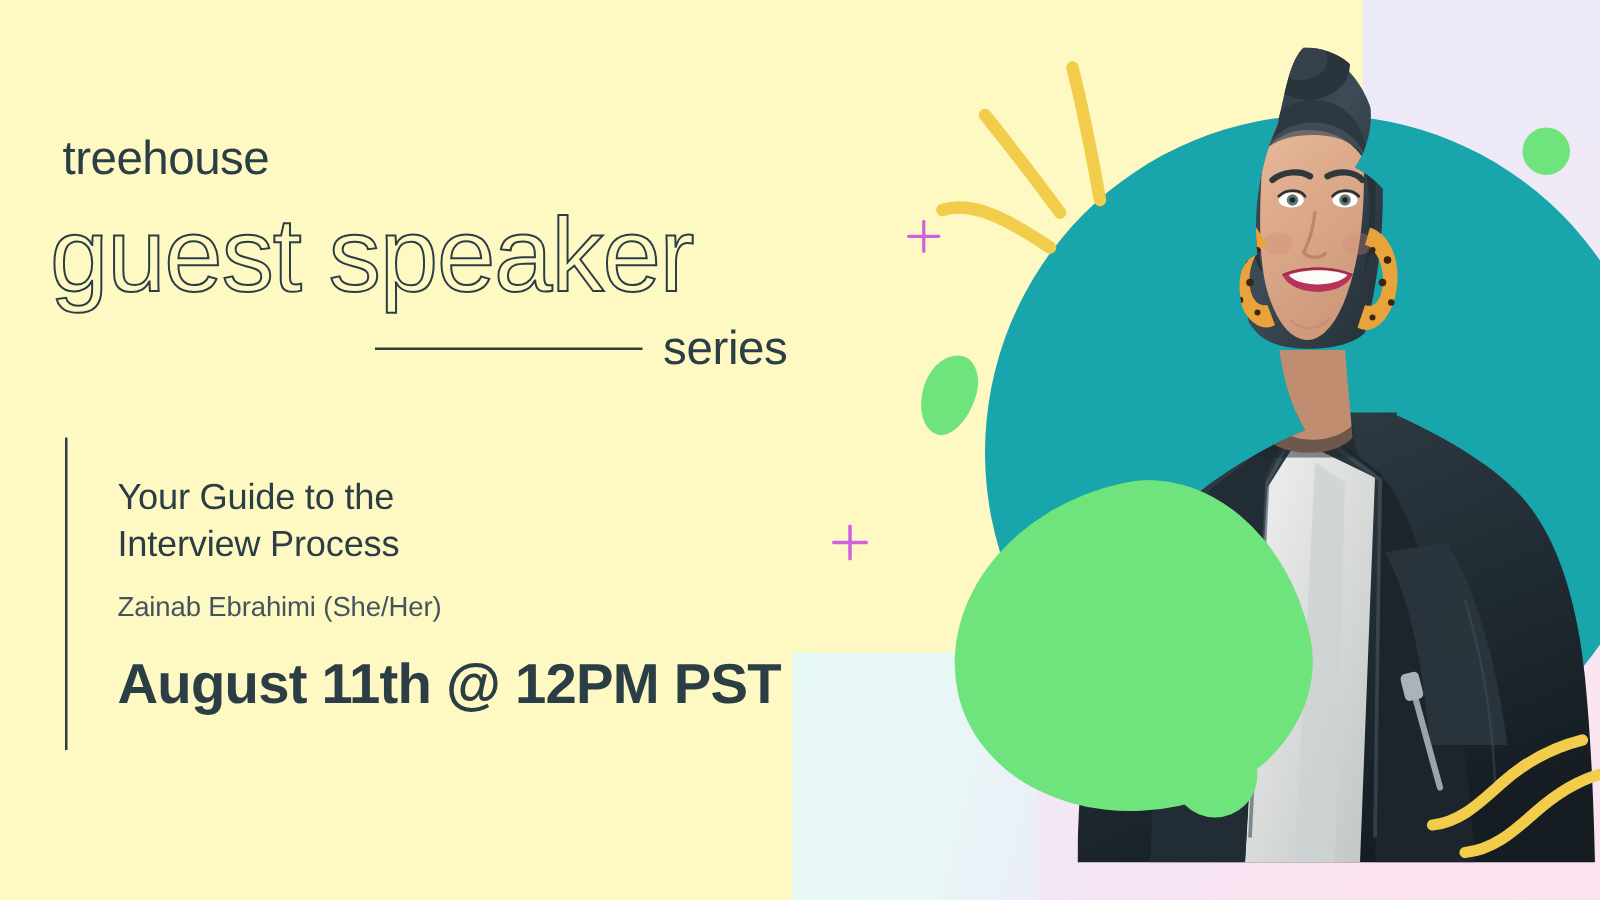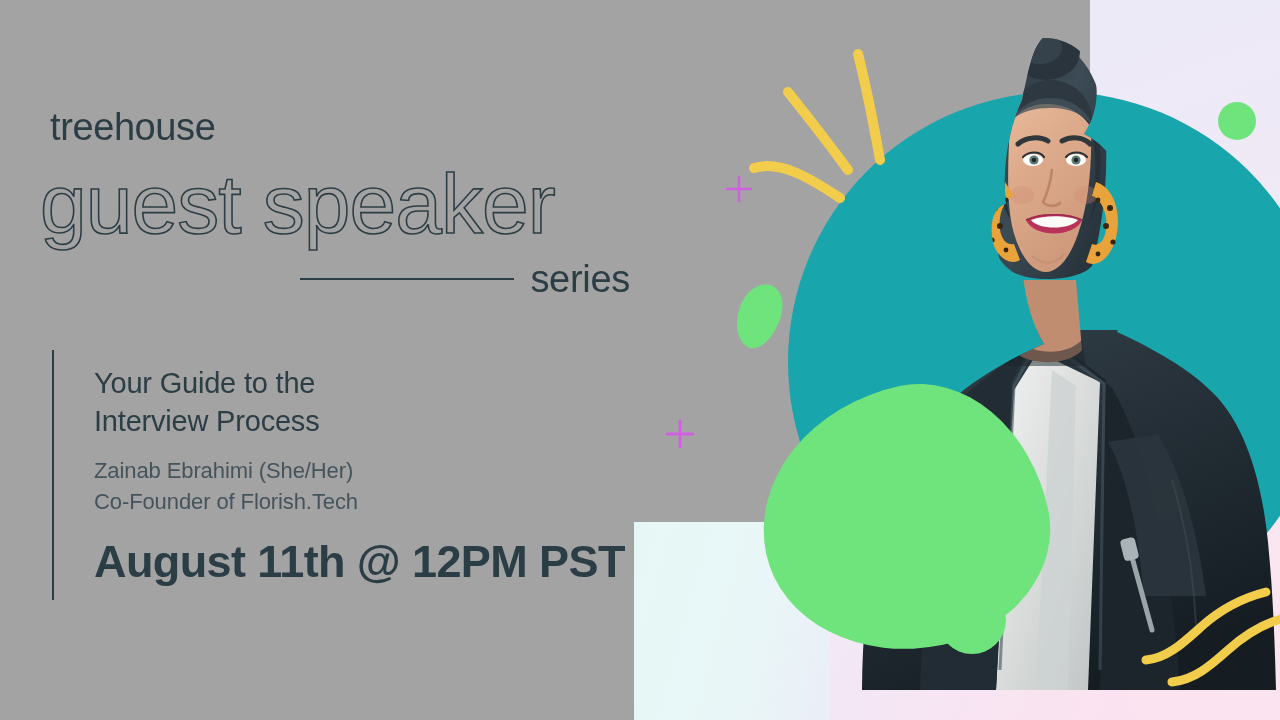"treehouse" #stage { background: #a3a3a3 -> #fef9c3 }
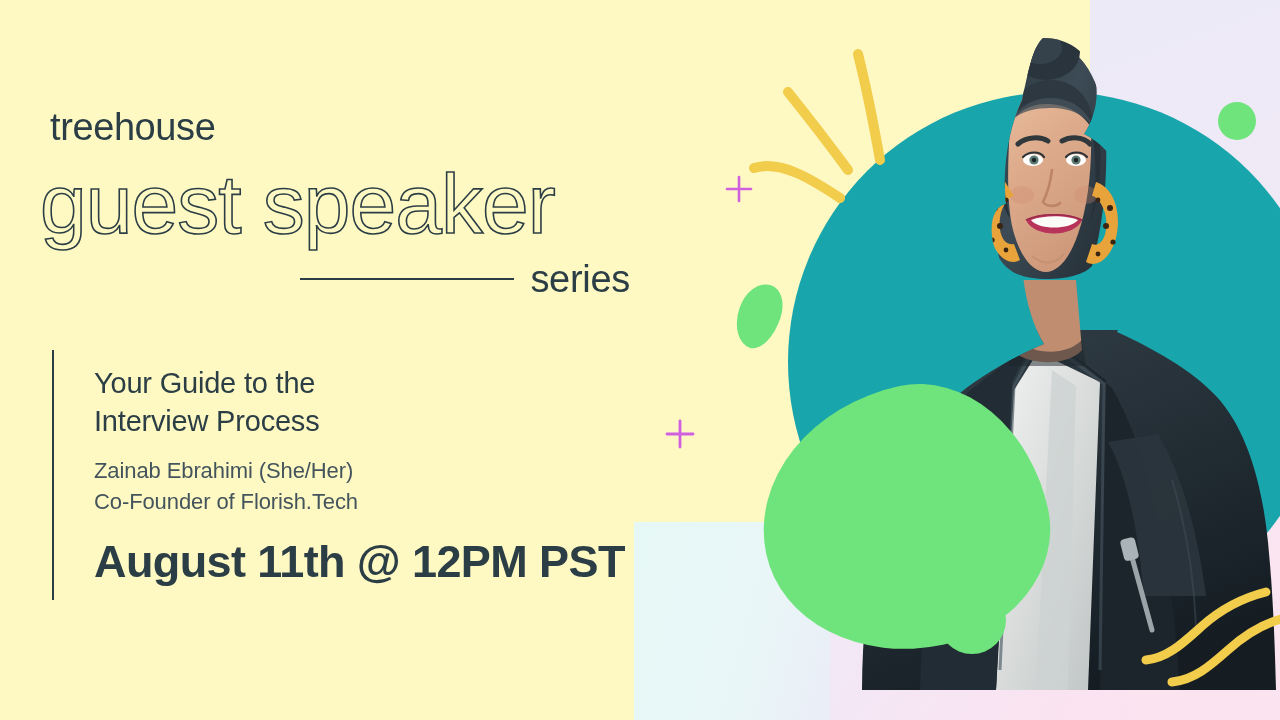"Co-Founder of Florish.Tech" div { html: <div>Co-Founder of Florish.Tech</div> -> none }
